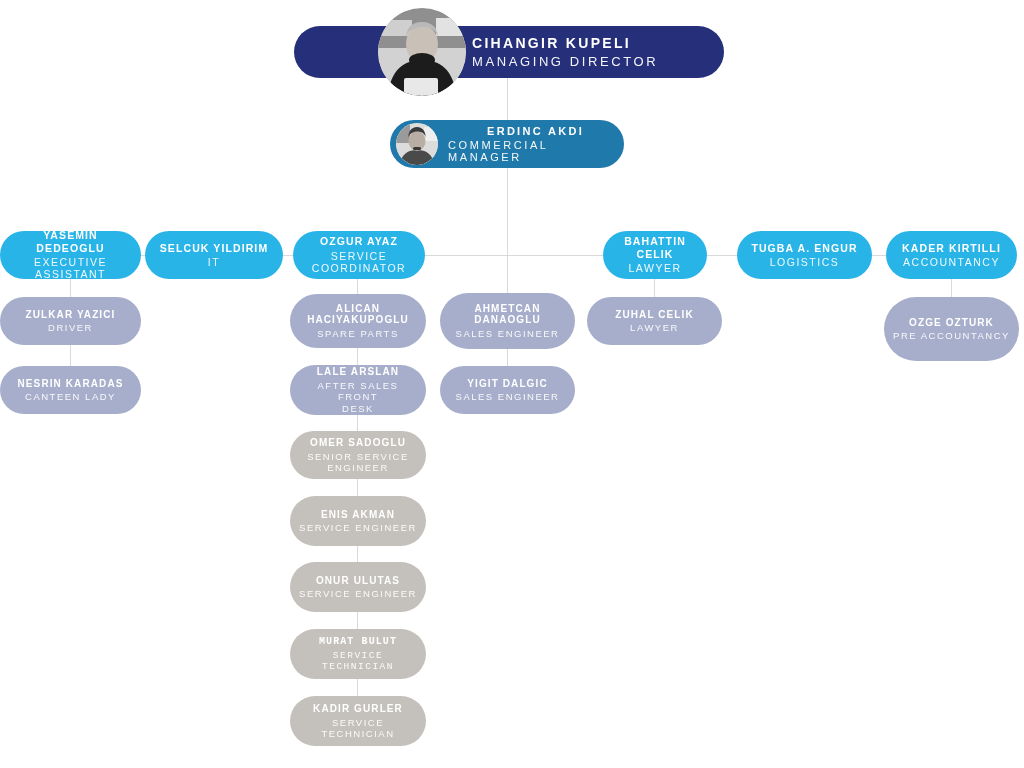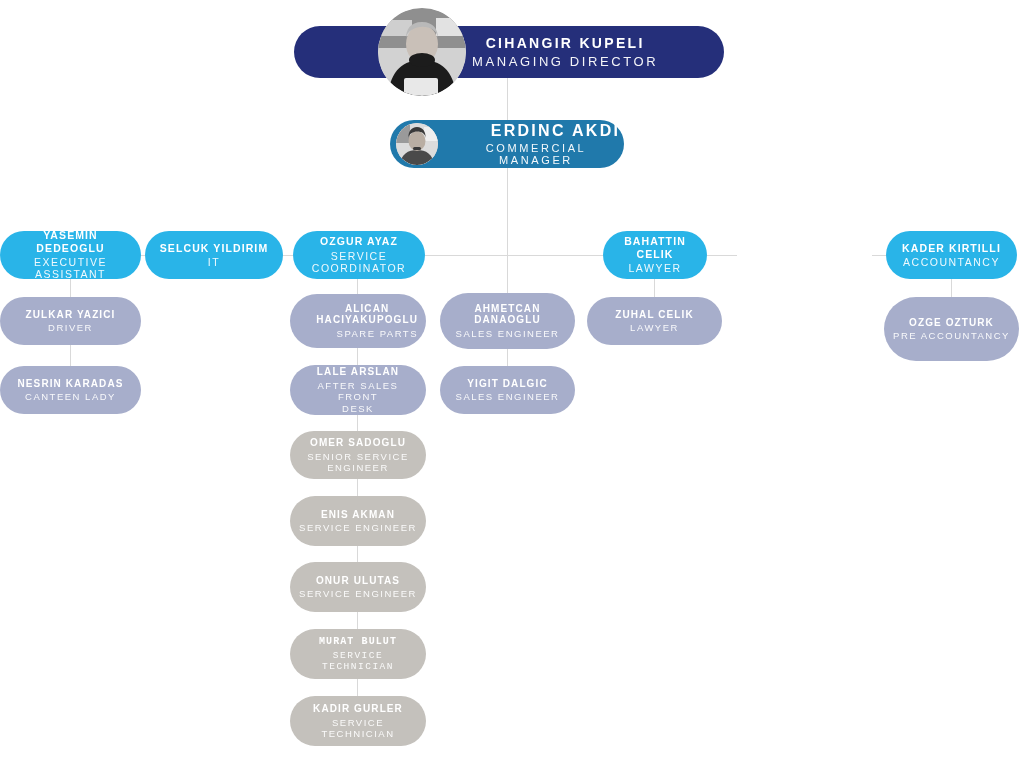"CIHANGIR KUPELI" .exec { text-align: center -> none }
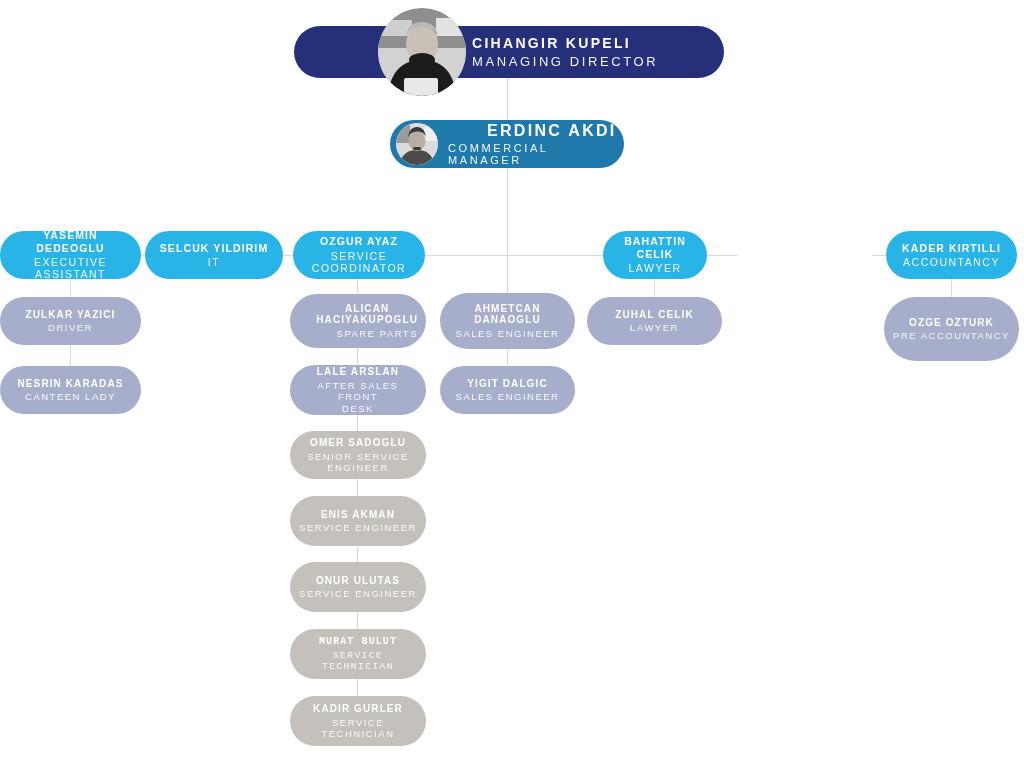"ERDINC AKDI" #exec-cm .enm { font-size: 16px -> 11px }
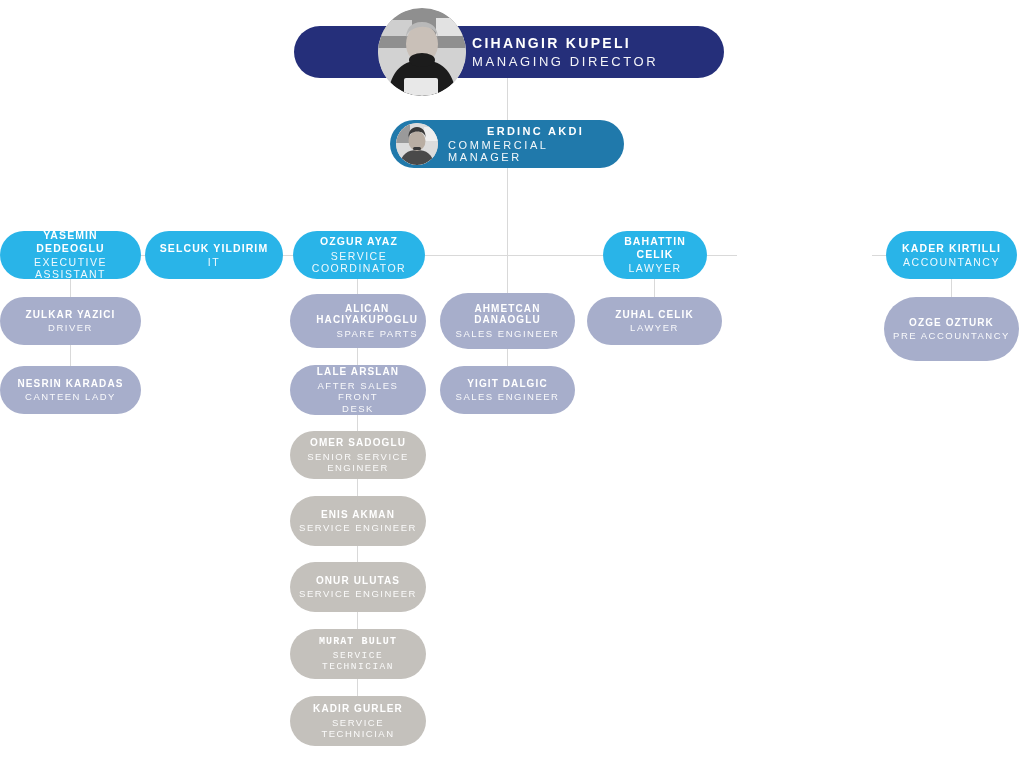"TUGBA A. ENGUR" div.node { html: none -> <div> <div>TUGBA A. ENGUR</div> <div>LOGISTICS</div> </div> }
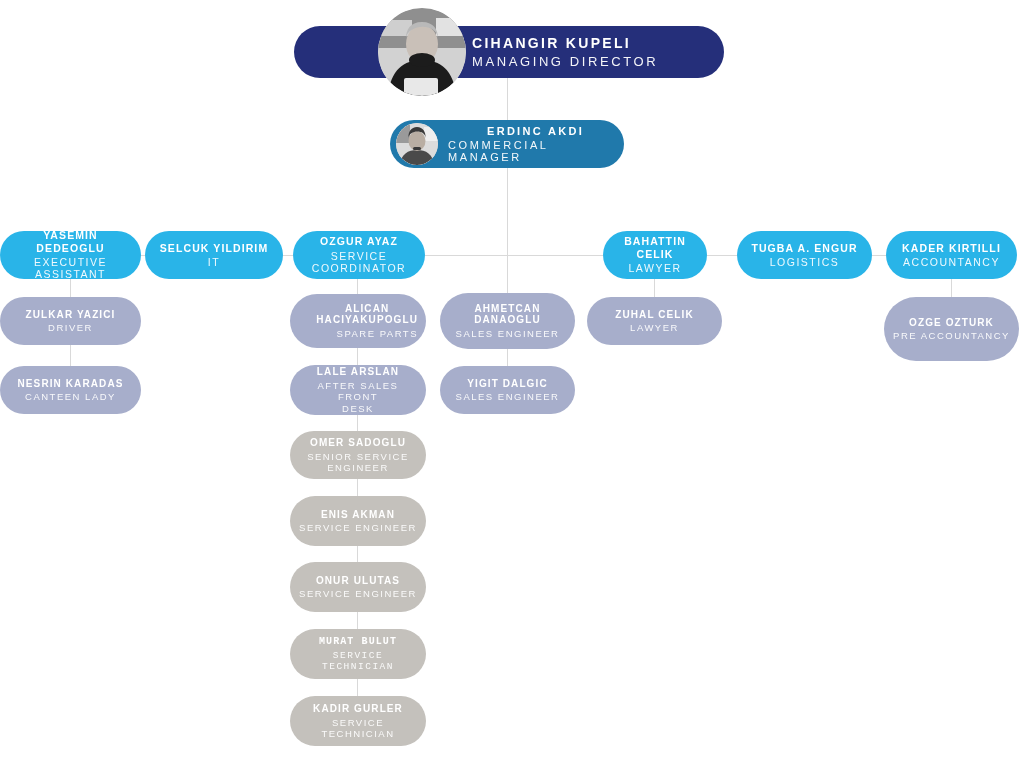"ALICAN" div.node { align-items: flex-end -> none }
